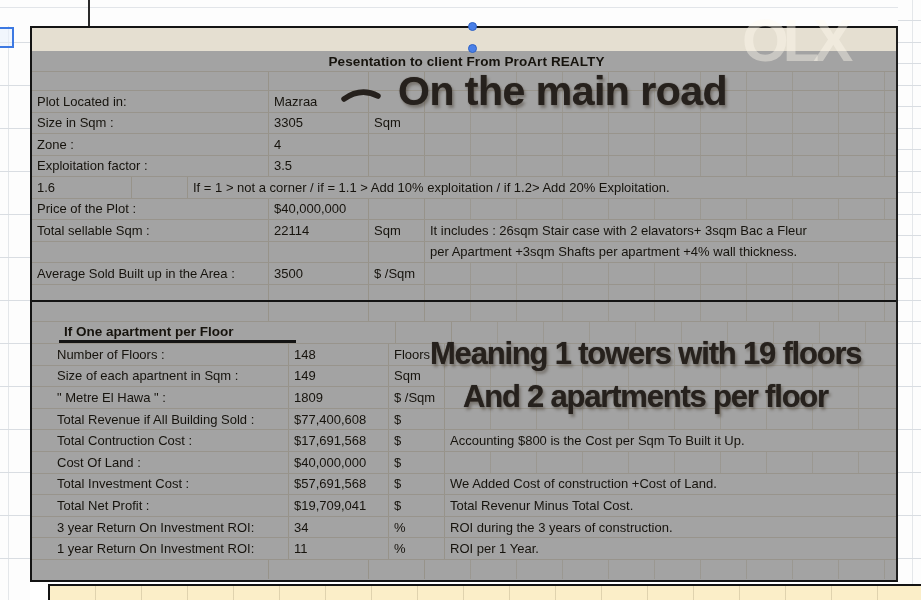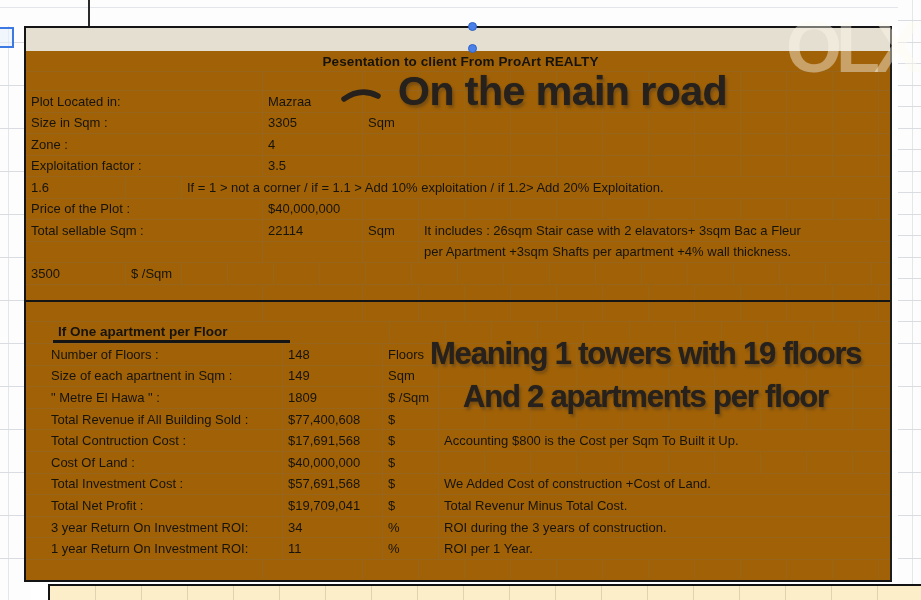"Pesentation to client From ProArt" .sheet { background: #a16207 -> #a3a3a3; left: 24px -> 30px }
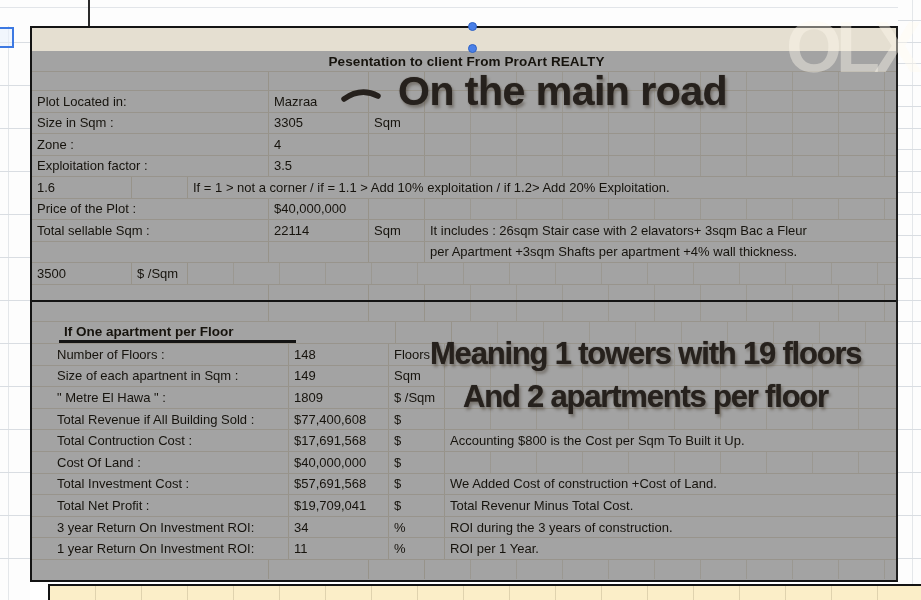"OLX" .watermark { font-size: 72px -> 60px; margin-left: 44px -> none }
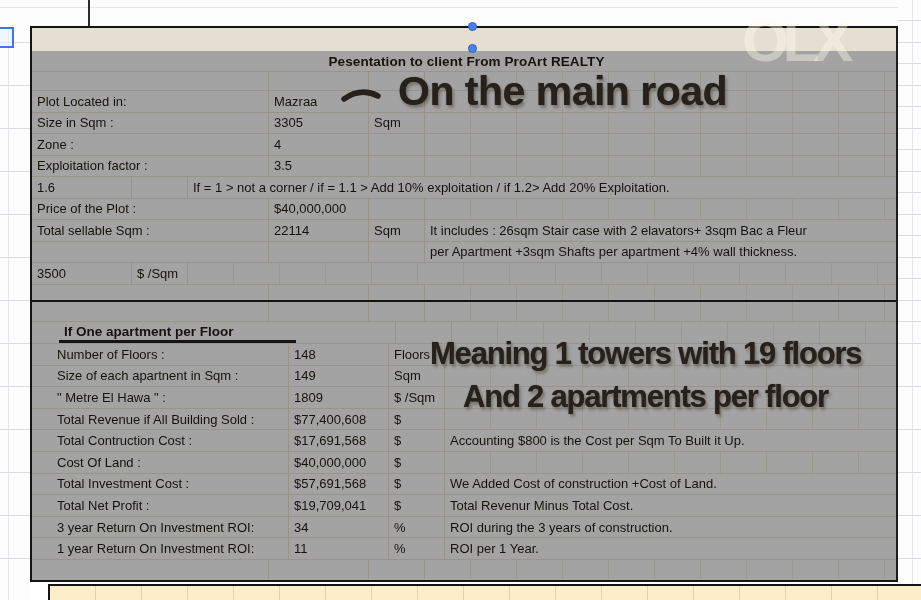"Average Sold Built up in" div.cell { html: none -> <div>Average Sold Built up in the Area :</div> }
